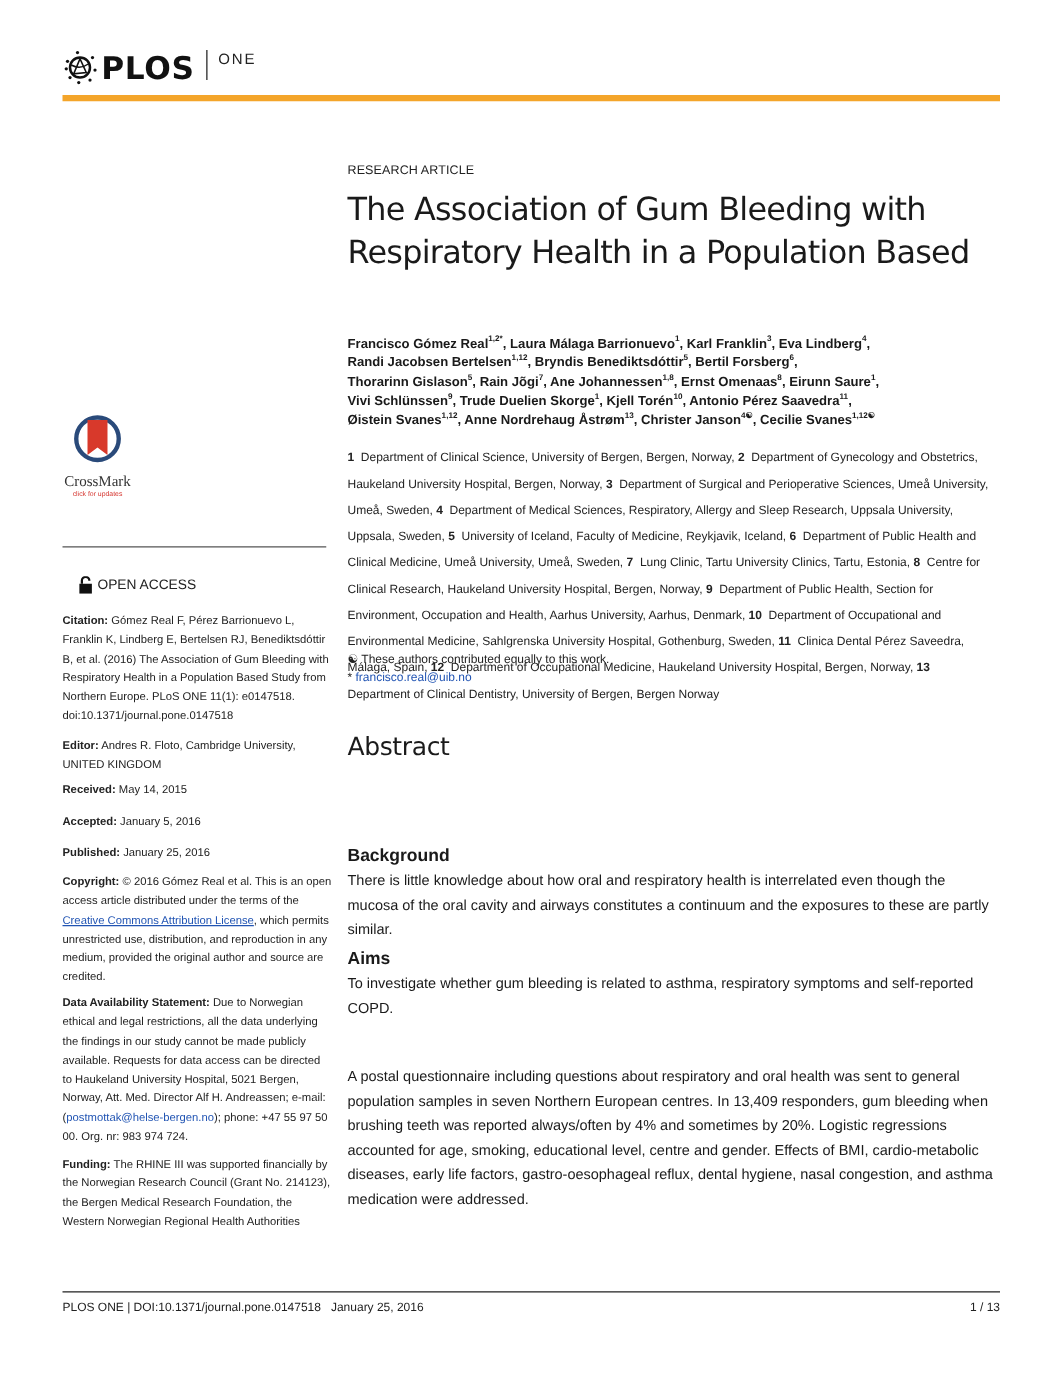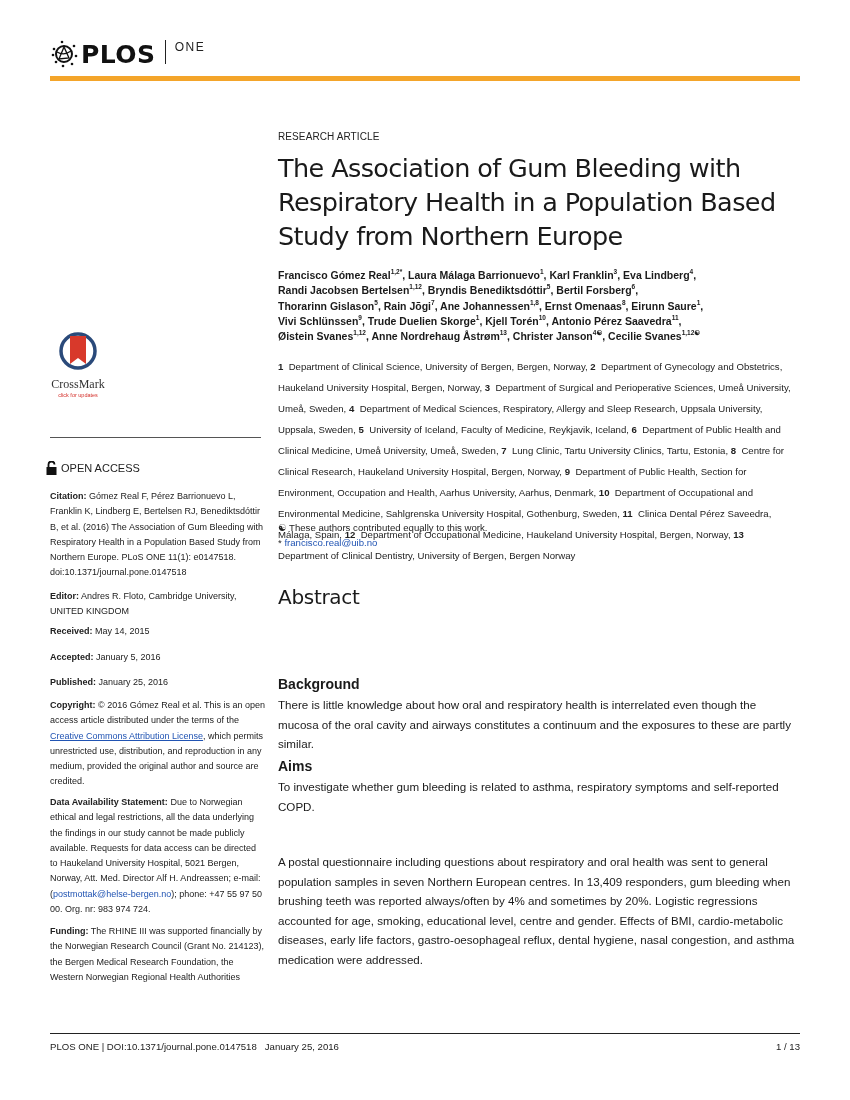"Study from Northern Europe" div { html: <div>Study from Northern Europe</div> -> none }
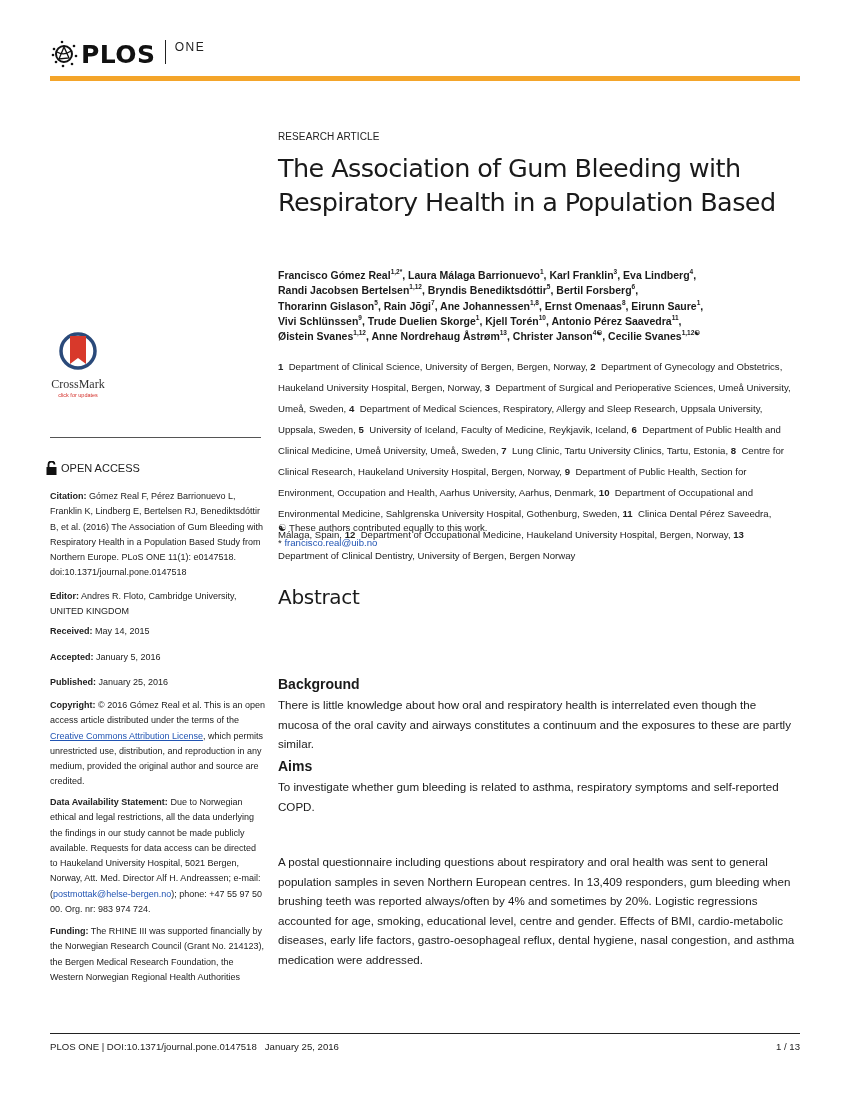"OPEN ACCESS" .oa { left: 46px -> 63px }
